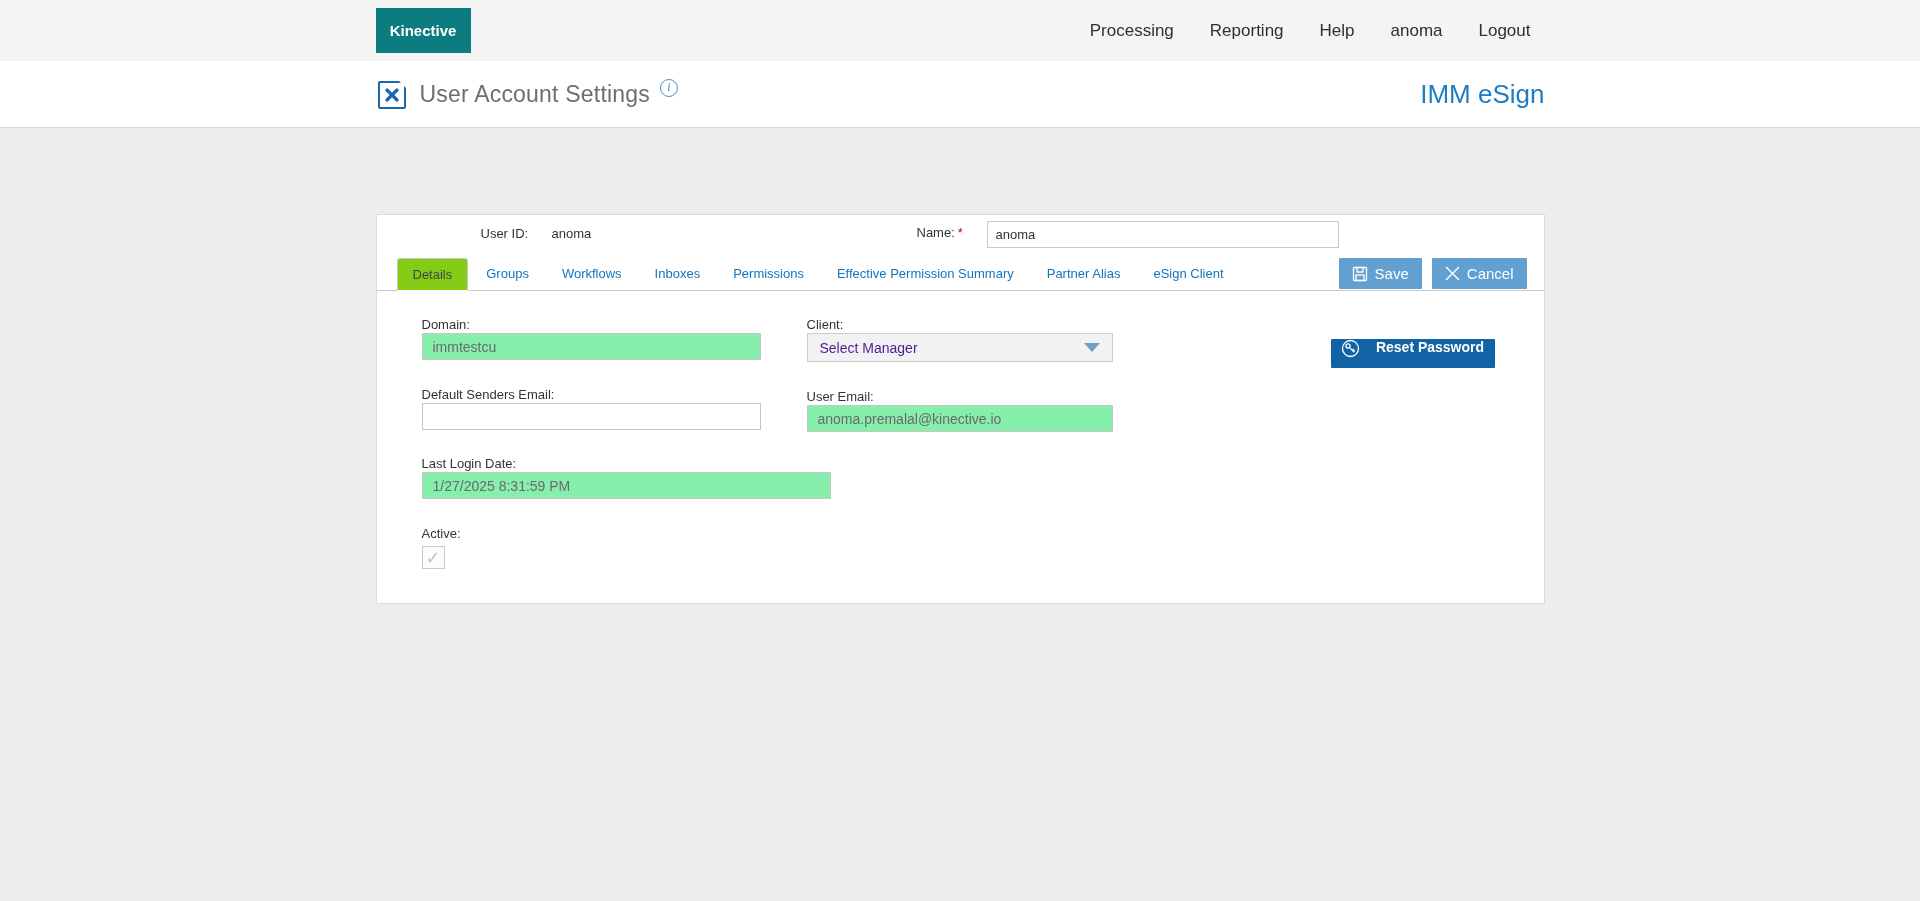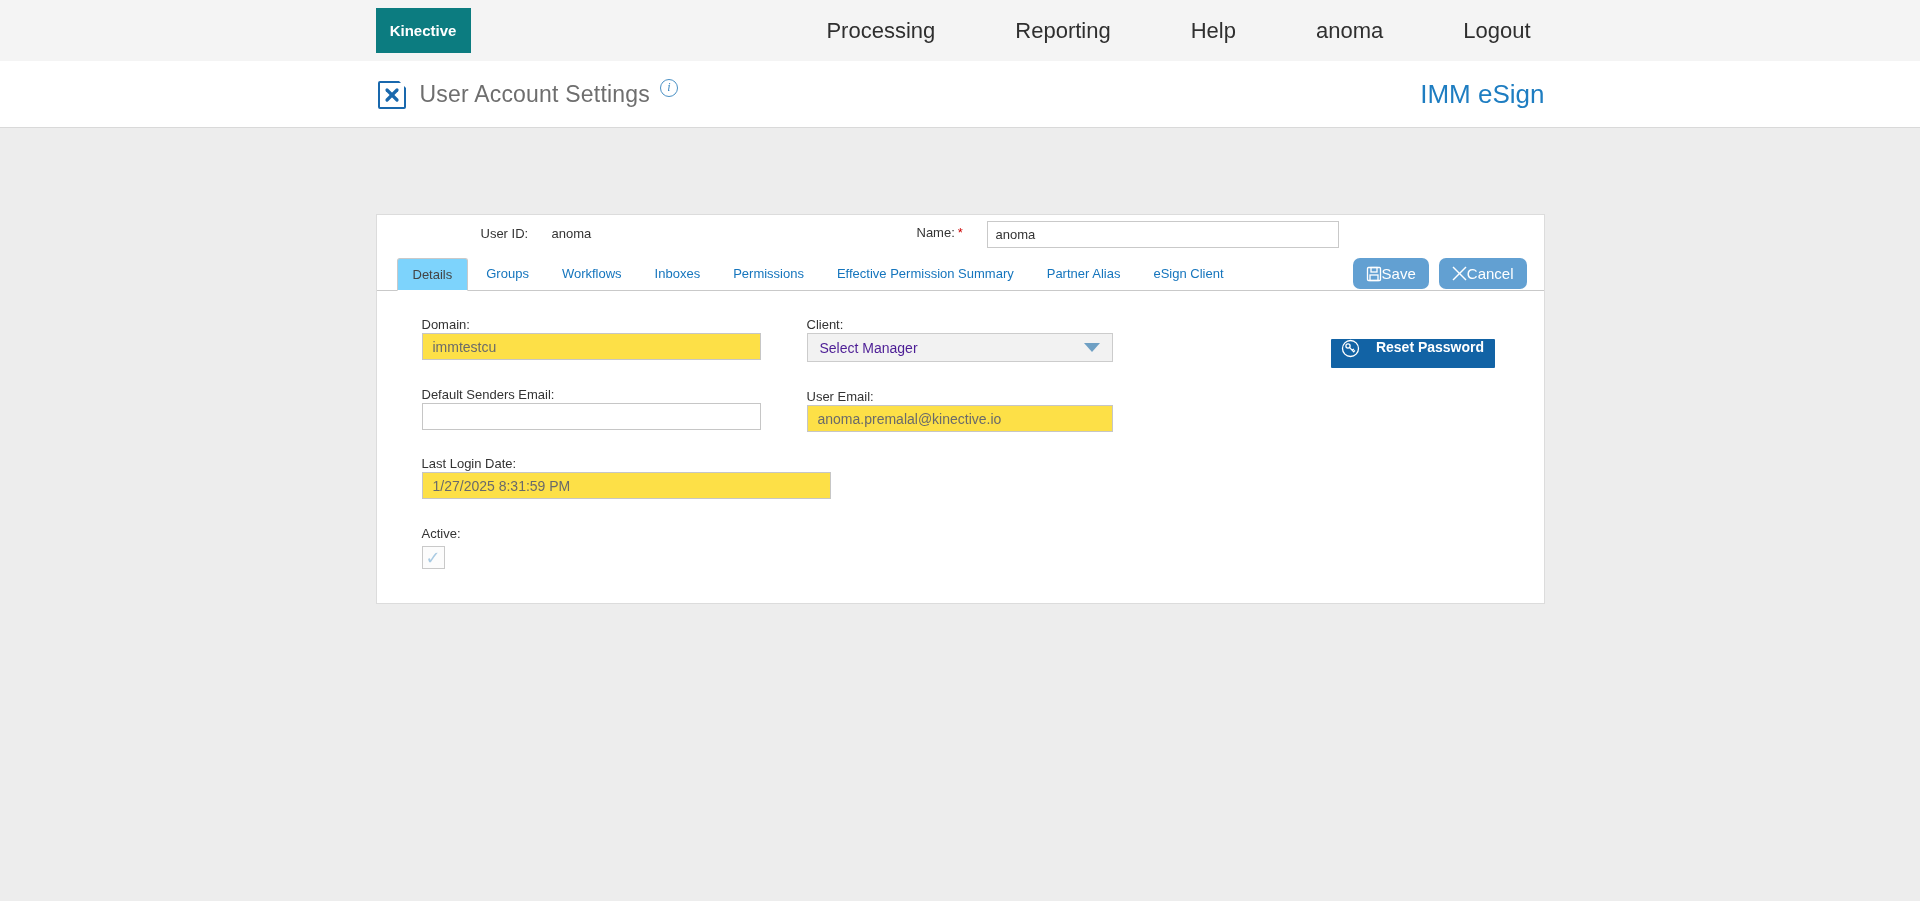"Processing" .top-nav a { font-size: 22px -> 17px; margin-left: 44px -> none }
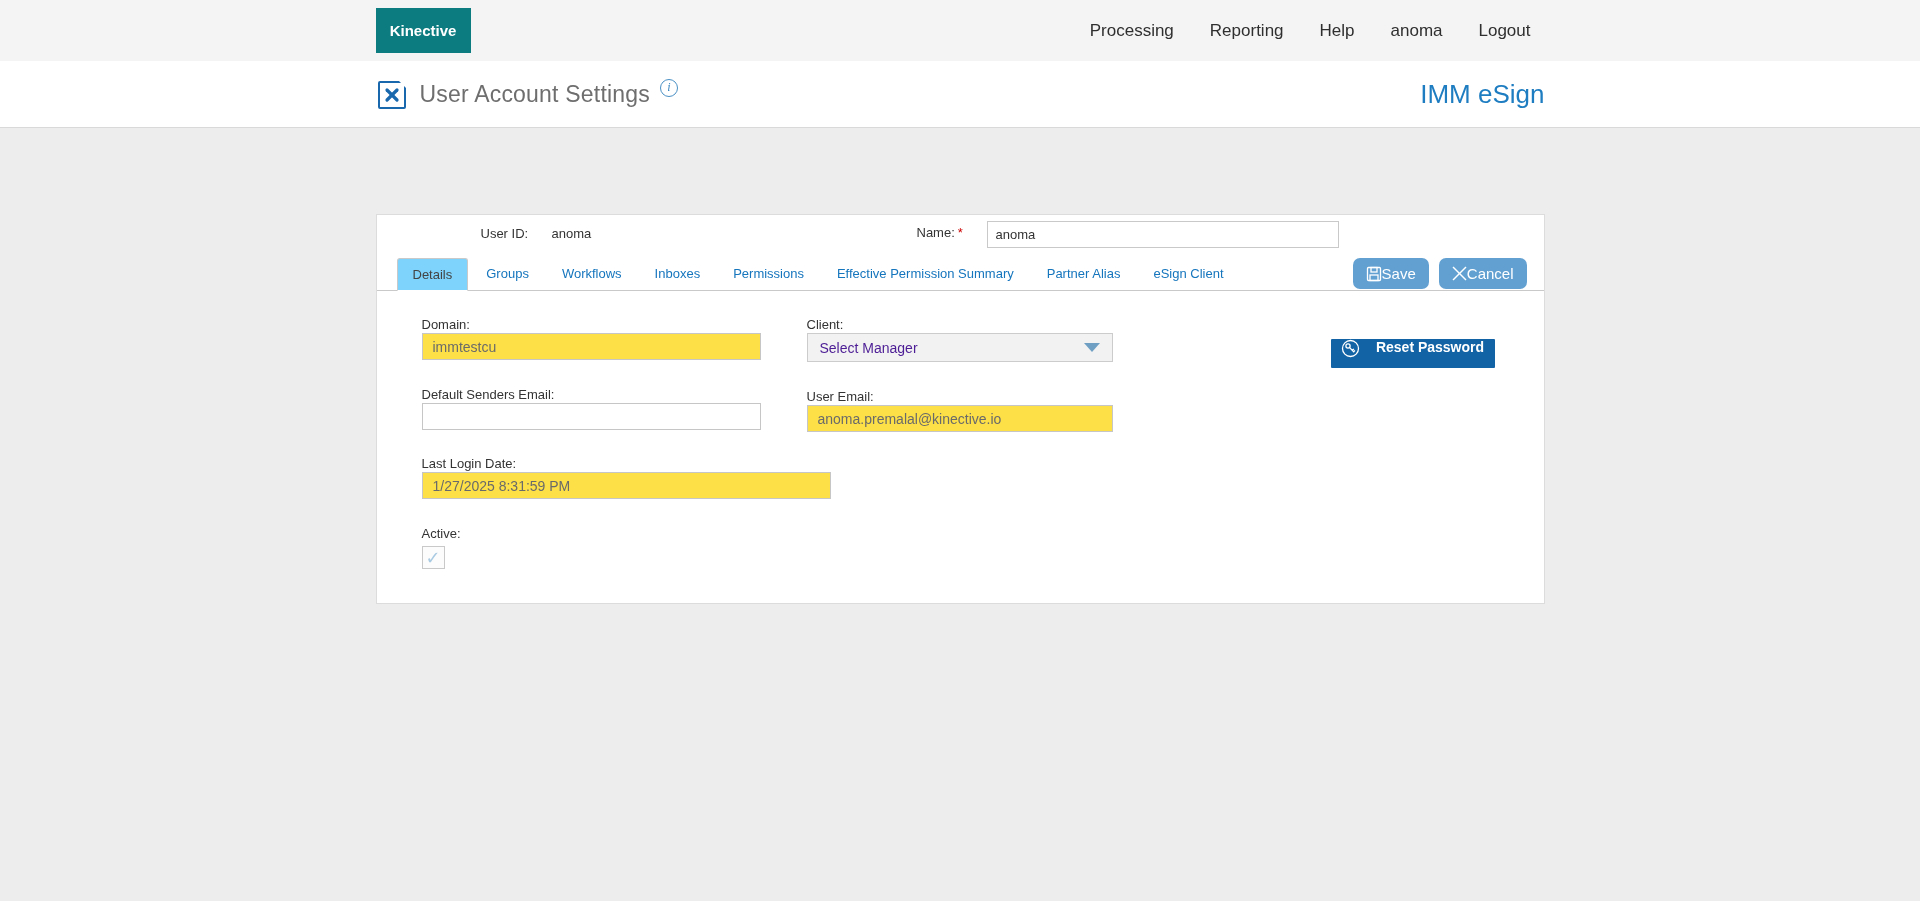"Details" .tab.active { background: #7dd3fc -> #84cc16 }
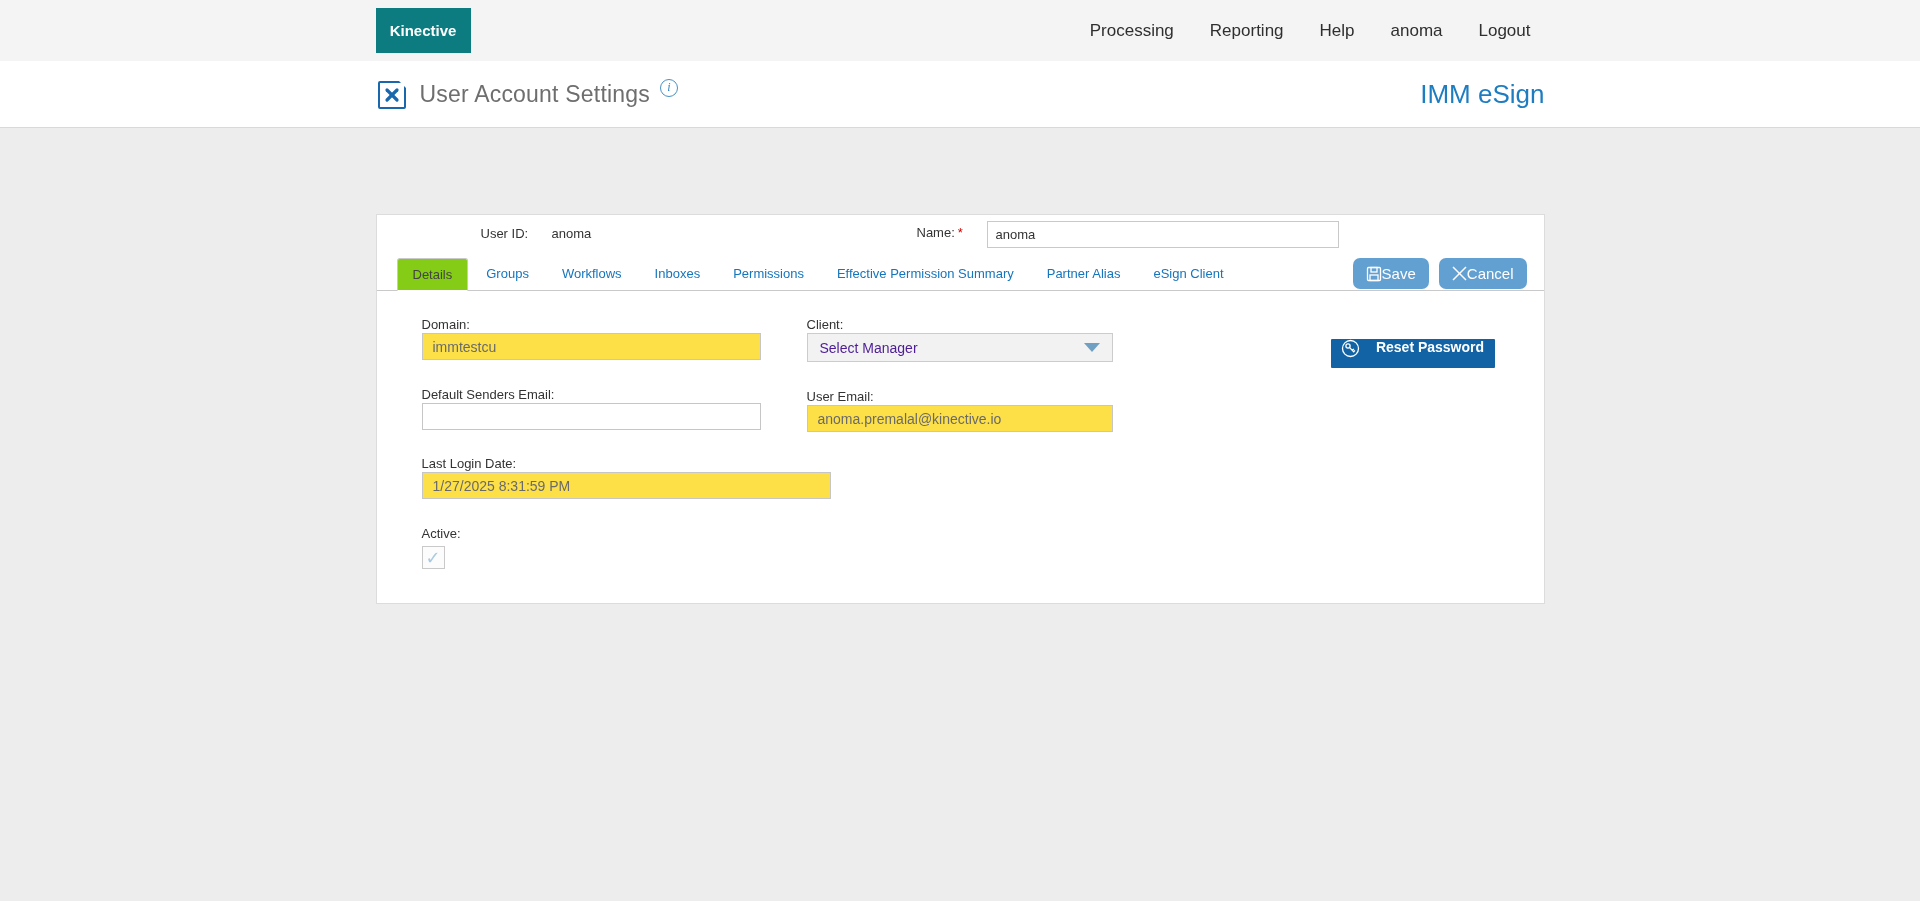"Save" .btn-blue { border-radius: 7px -> 1px; gap: none -> 7px }
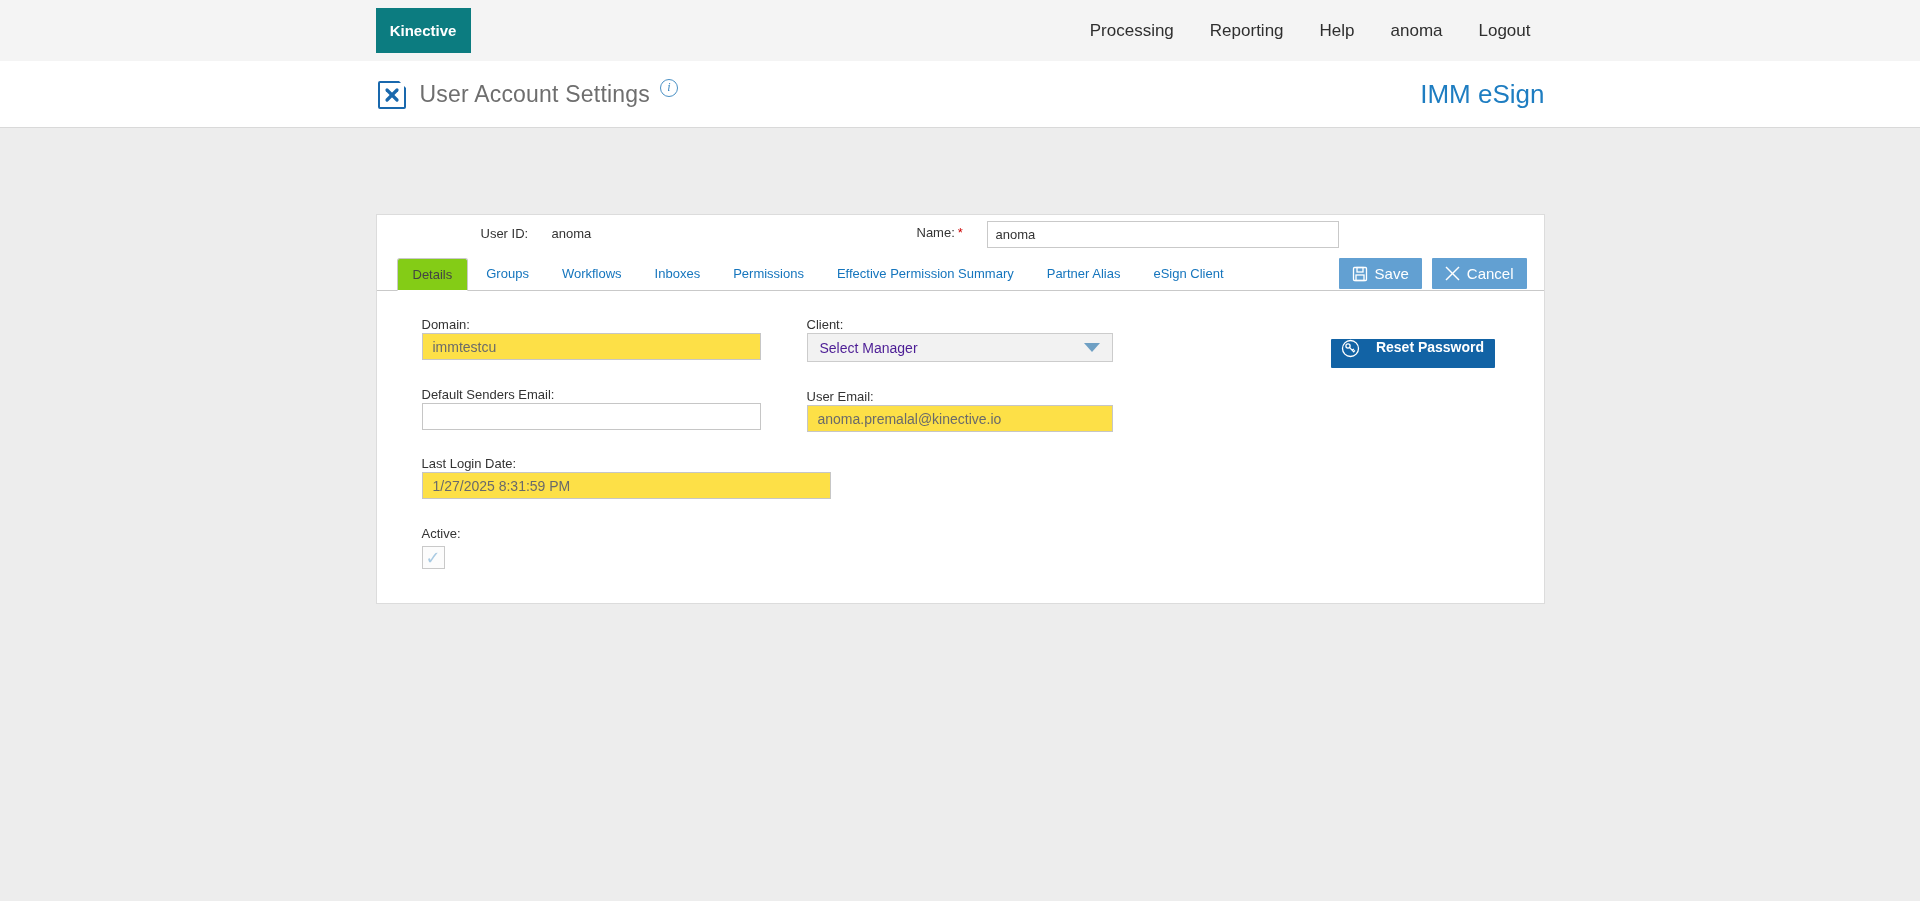"immtestcu" .input.disabled { background: #fde047 -> #86efac }
